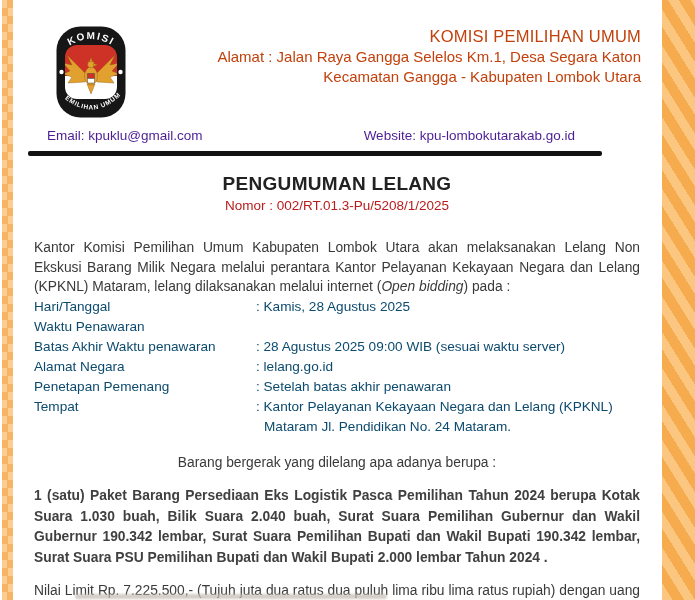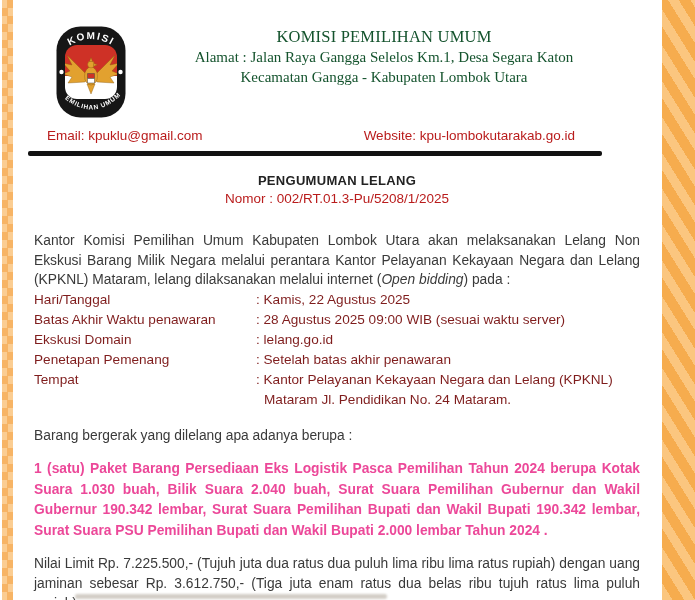"KOMISI PEMILIHAN UMUM" .lh-text { color: #14532d -> #c2410c; font-family: Liberation Serif, serif -> none; text-align: center -> right }
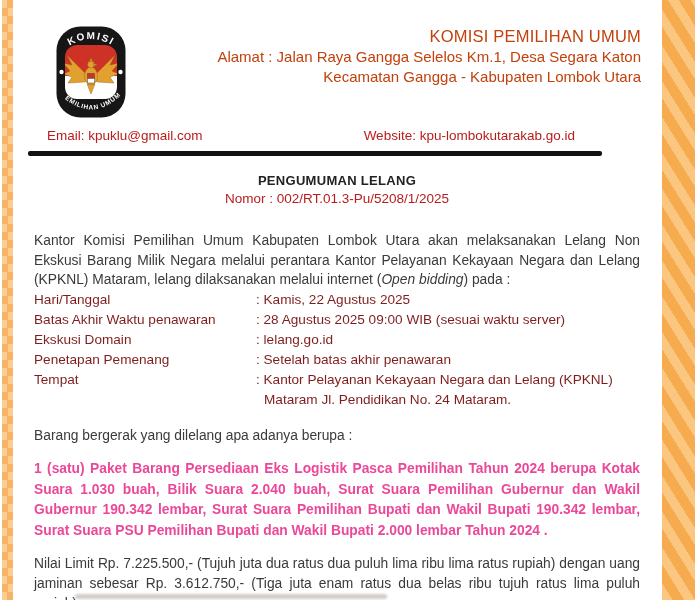"Email: kpuklu@gmail.com" .contact-row { color: #b91c1c -> #4c1d95 }
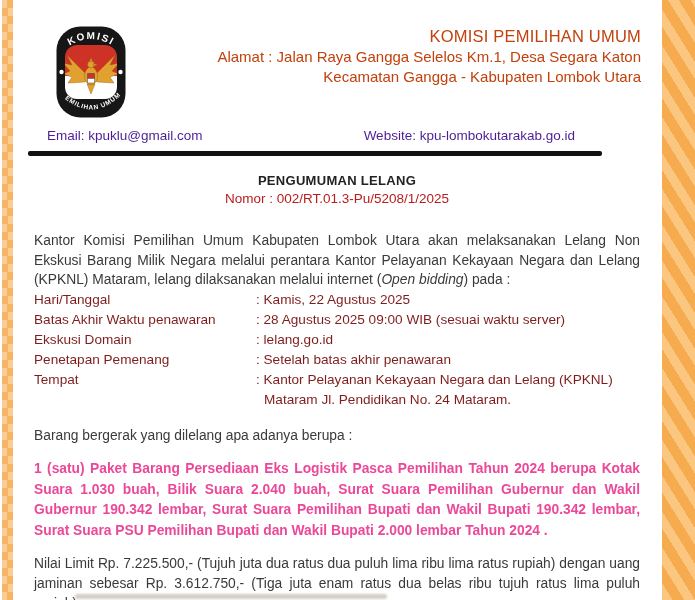"PENGUMUMAN LELANG" .title { font-size: 13px -> 19px }
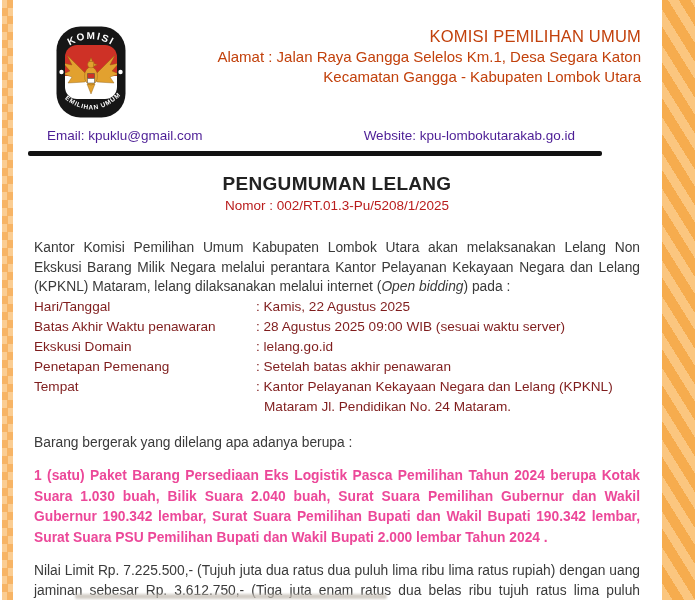"Hari/Tanggal" .details { color: #7f1d1d -> #0c4a6e }
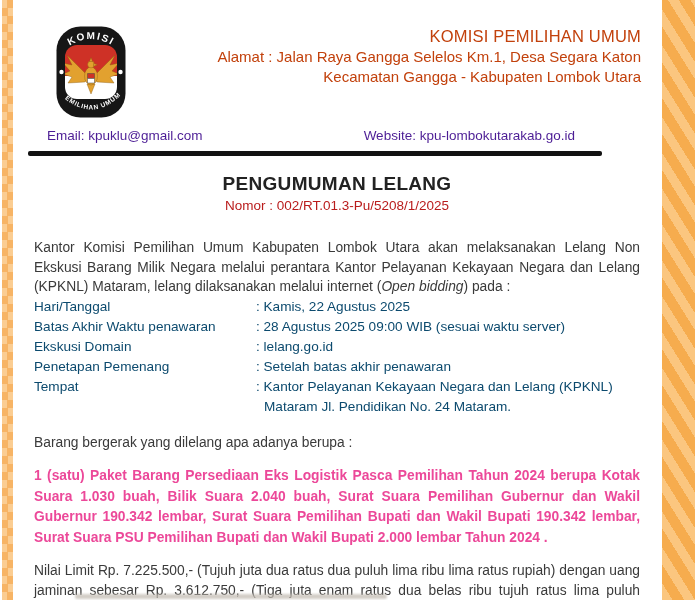": Kamis, 22 Agustus 2025" span.detail-value { text: 22 -> 28 }
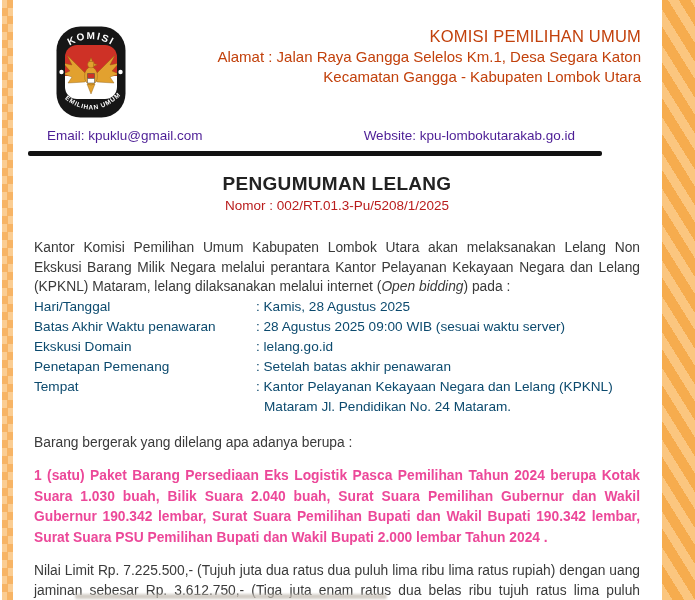"Waktu Penawaran" span.detail-label { html: none -> <span>Waktu Penawaran</span> }
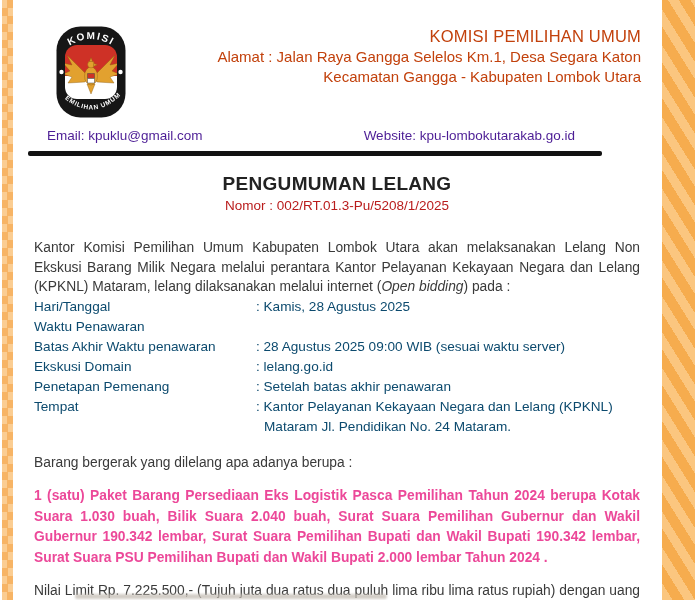"Ekskusi Domain" span.detail-label { text: Ekskusi Domain -> Alamat Negara }
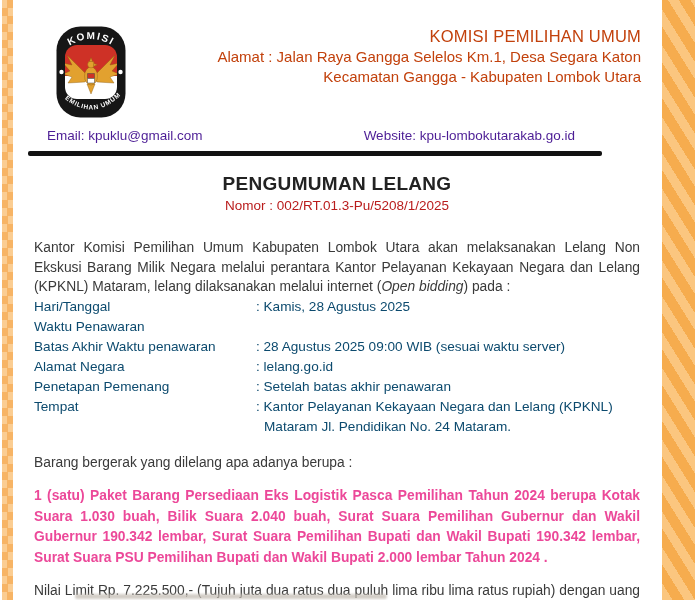"Barang bergerak yang dilelang apa" .para.items-intro { text-align: left -> center }
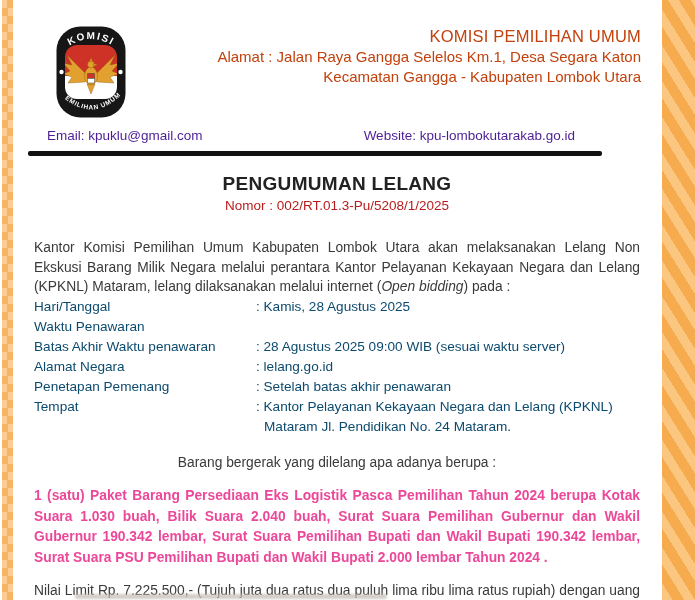"1 (satu) Paket Barang Persediaan" .para.bold-para { color: #ec4899 -> #404040 }
